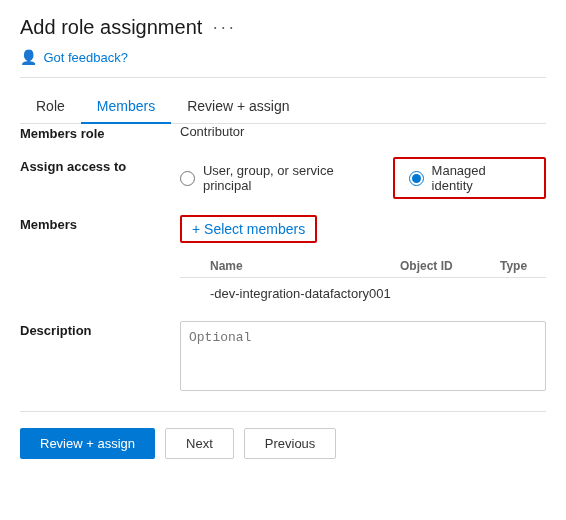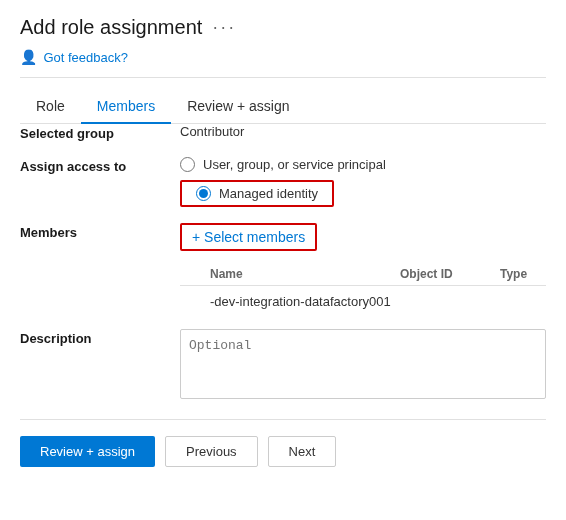"Selected group" div.form-label { text: Selected group -> Members role }
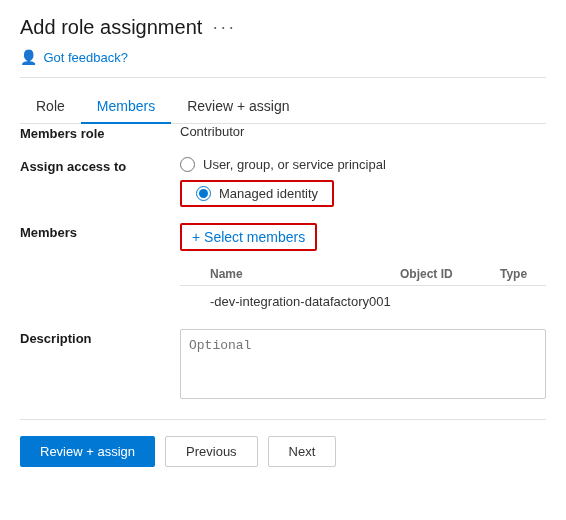"User, group, or service principal" .radio-group { flex-direction: column -> row }
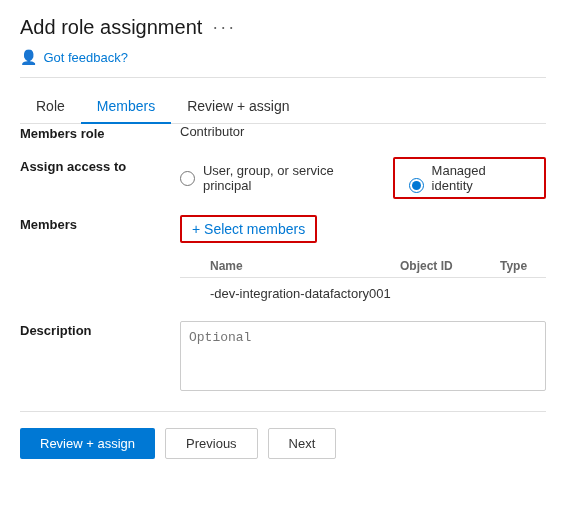"Managed identity" .radio-option.selected-option { align-items: flex-end -> none }
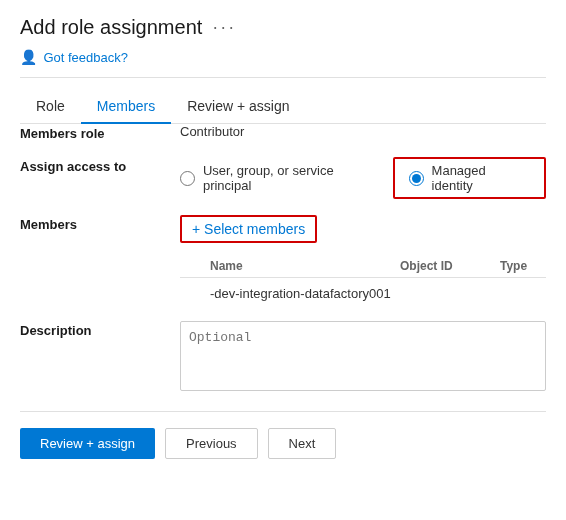"Previous" button.btn-secondary { order: before "Next" -> after "Next" }
